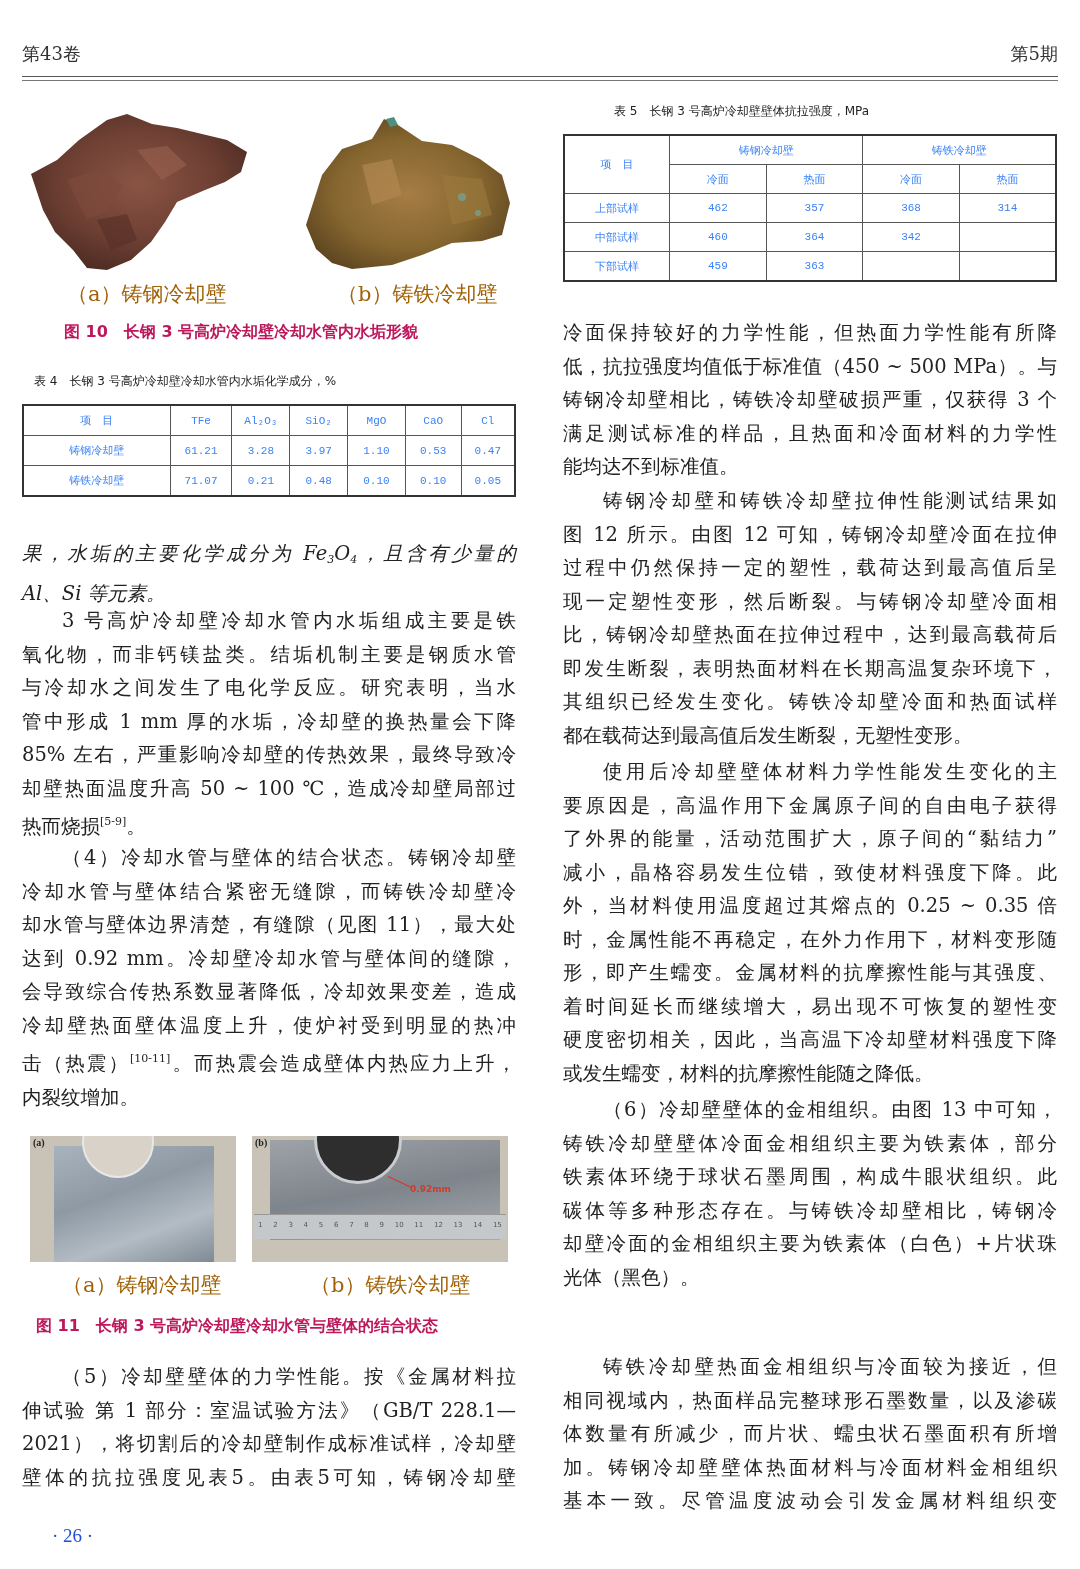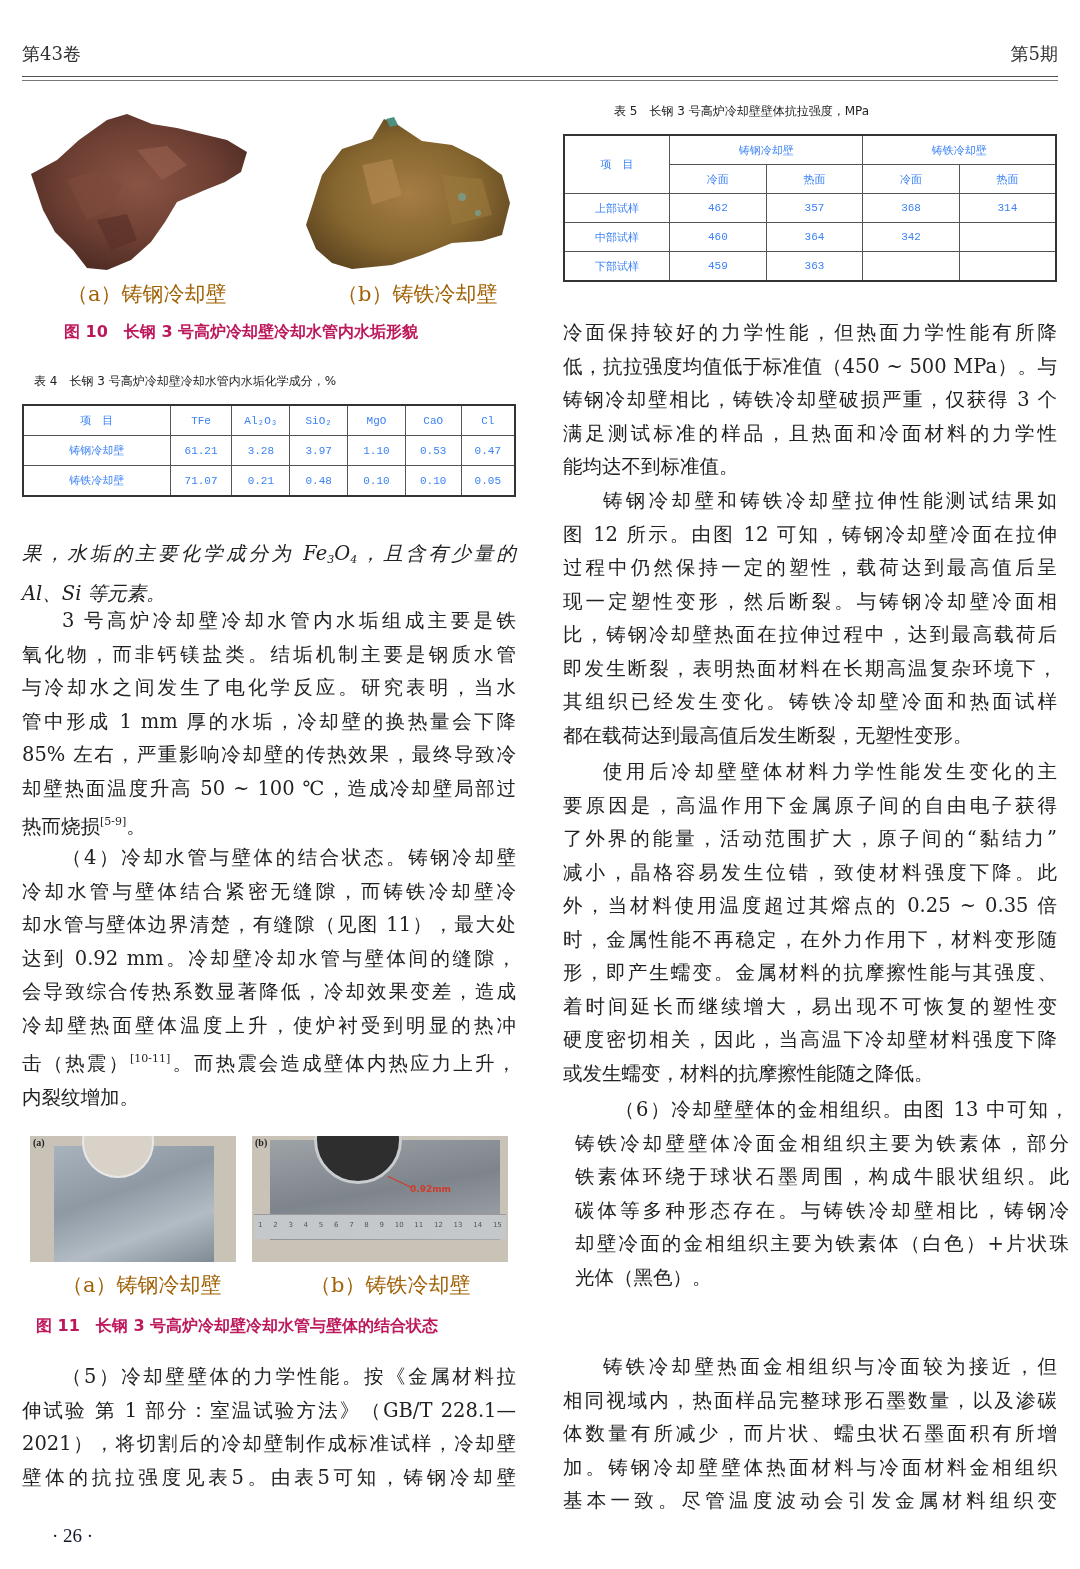"（6）冷却壁壁体的金相组织。由图 13 中可知，" div.para { margin-left: 12px -> none }
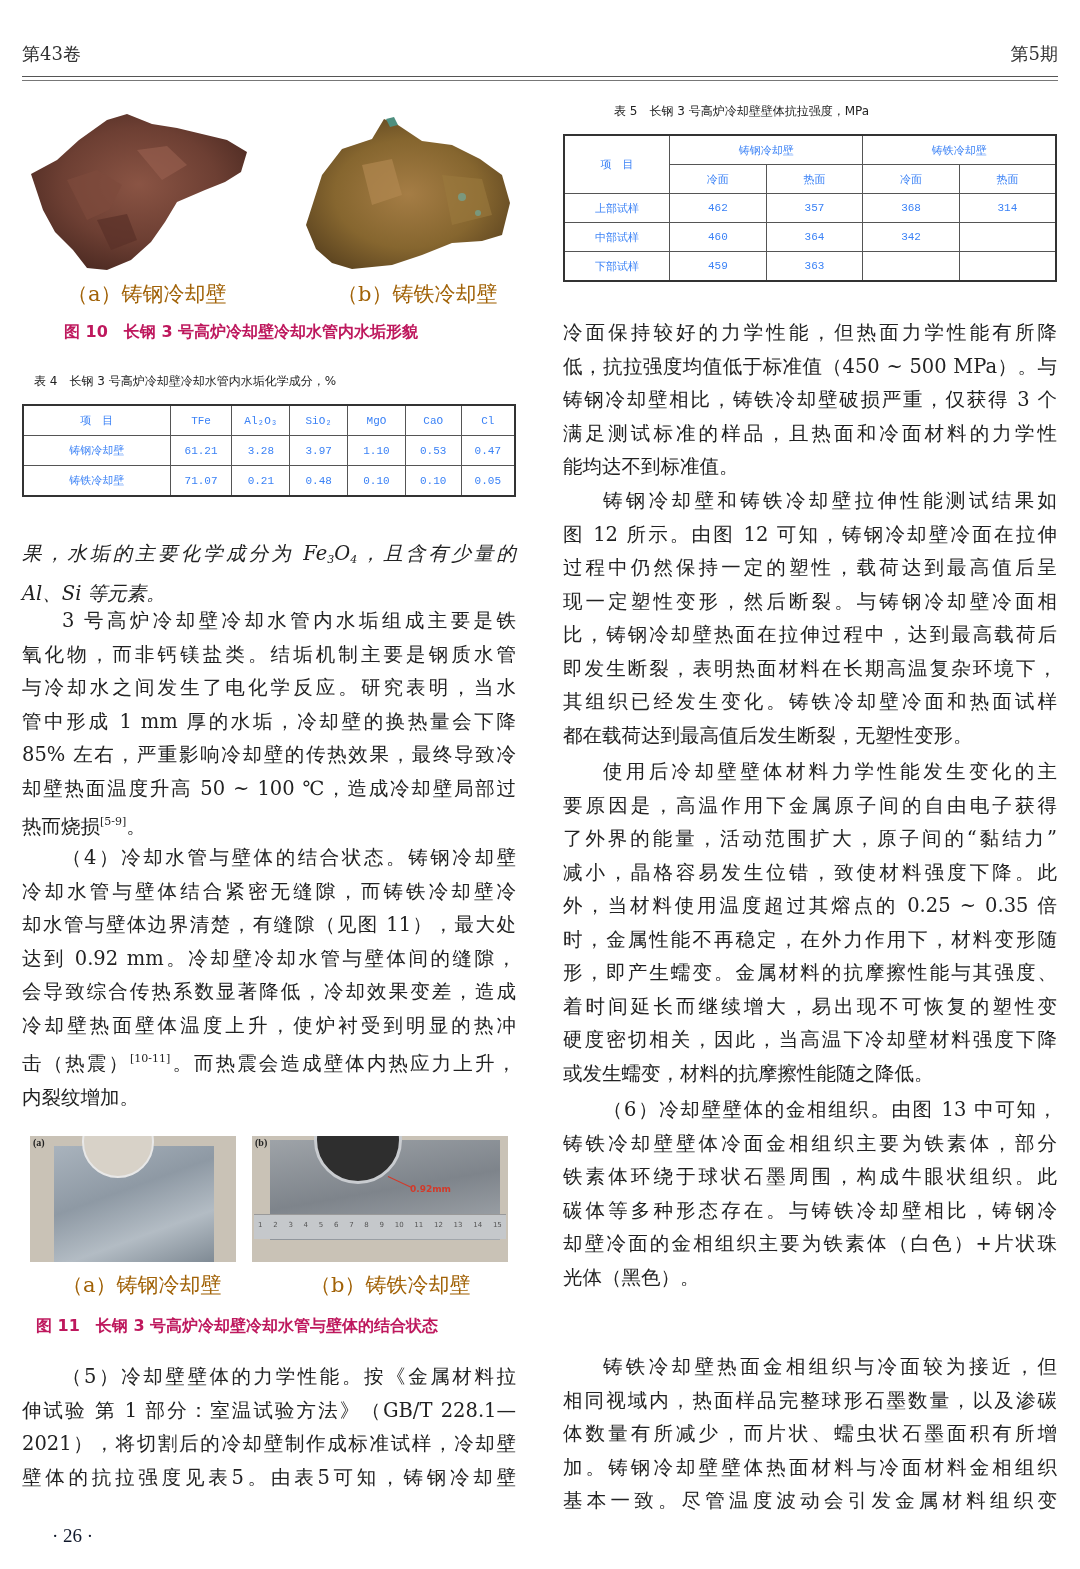"· 26 ·" .pagenum { color: #0f172a -> #1d4ed8 }
